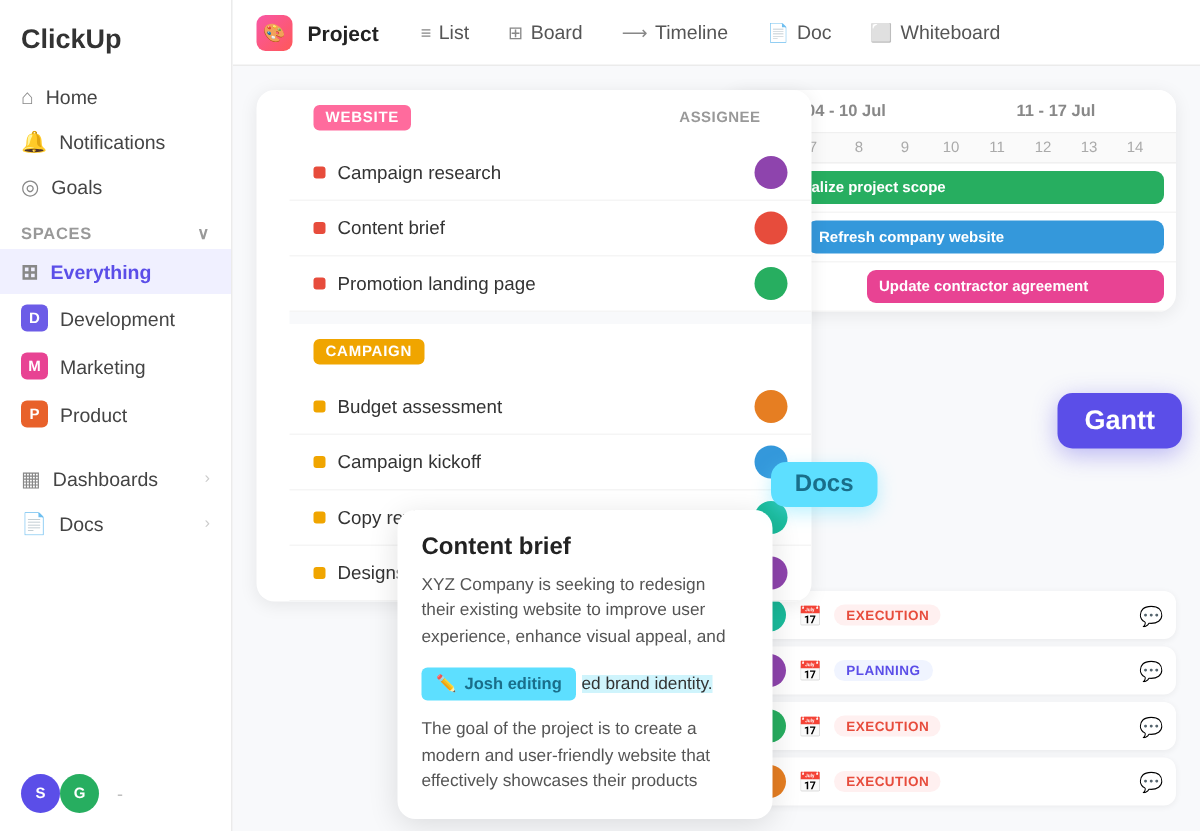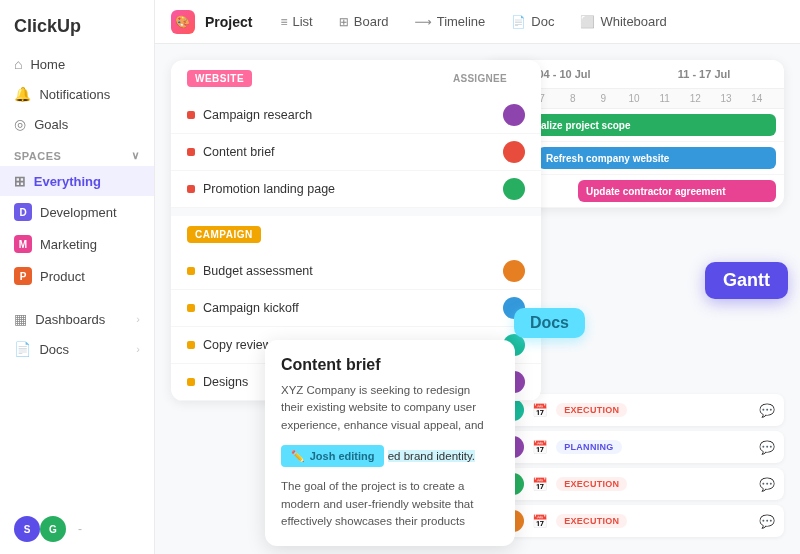"WEBSITE" .task-list-card { padding-left: none -> 22px }
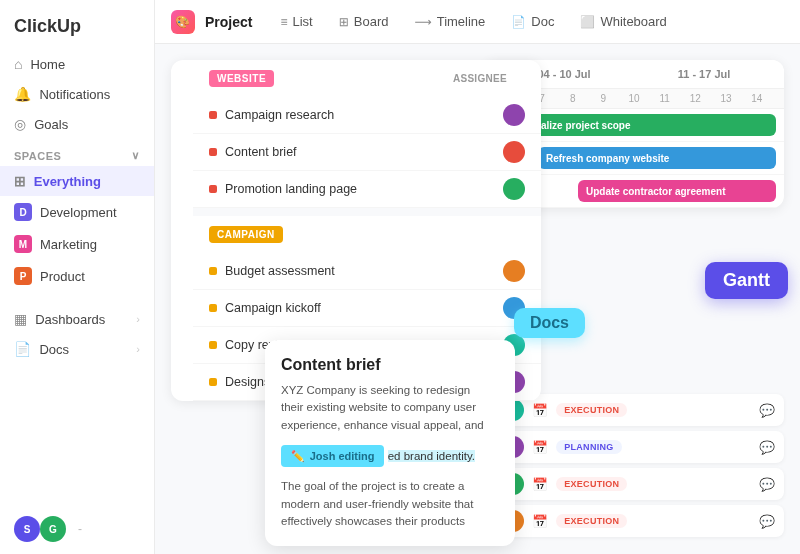"their existing website to company" span { text: company -> improve }
